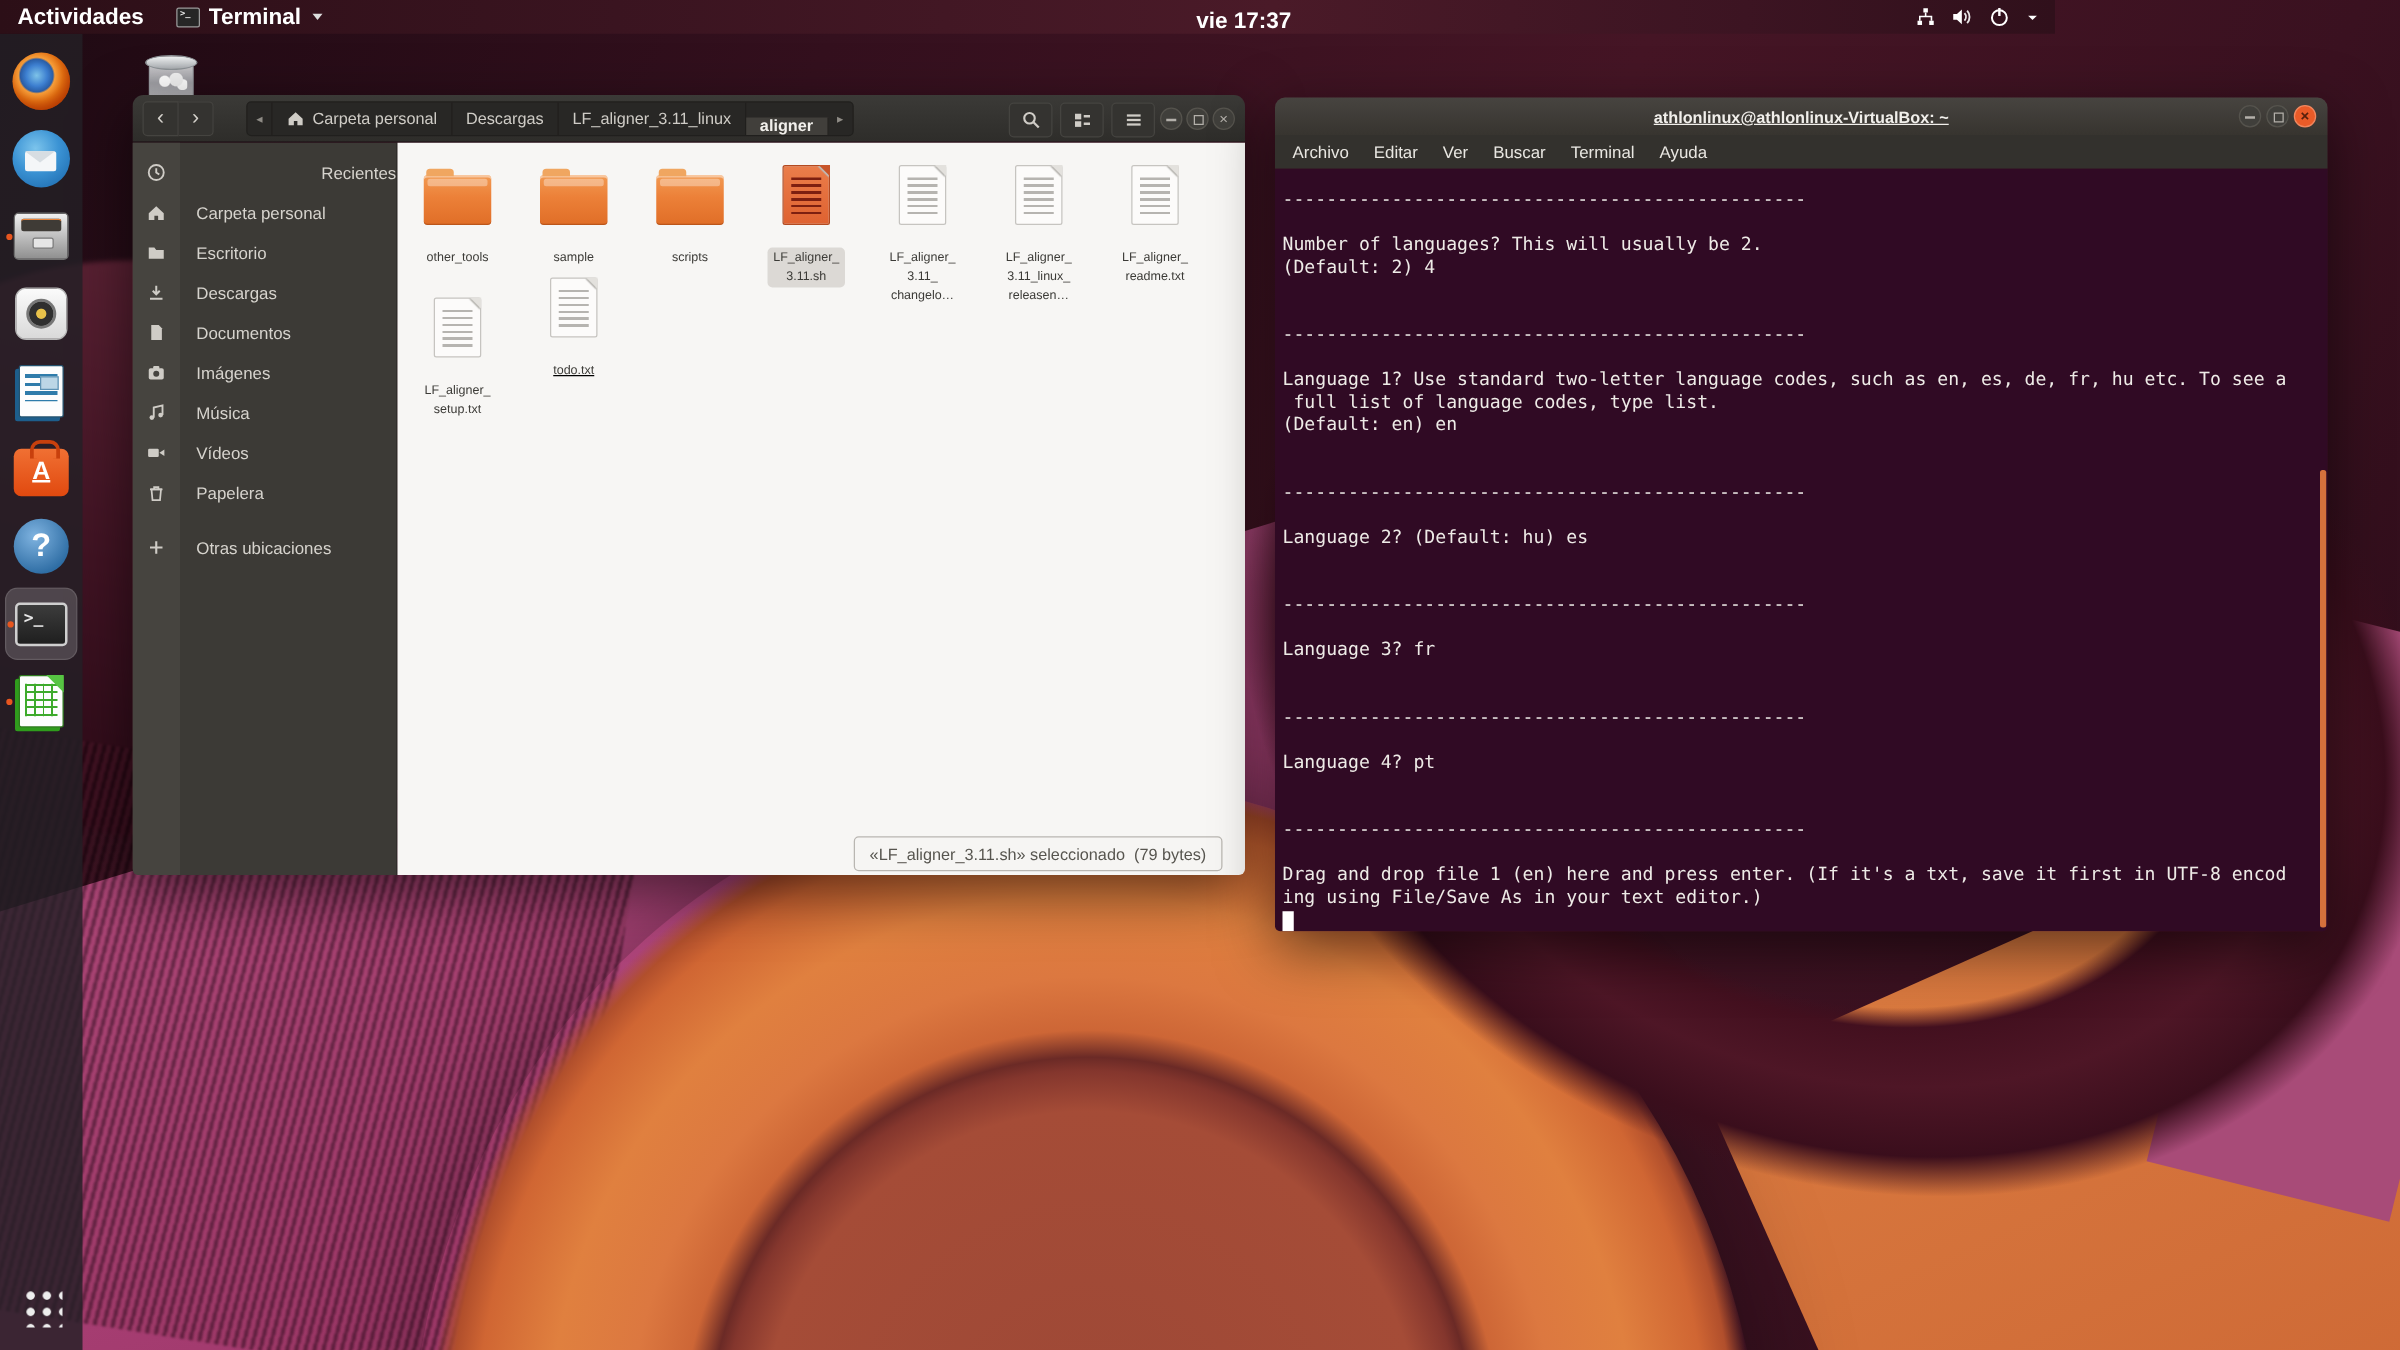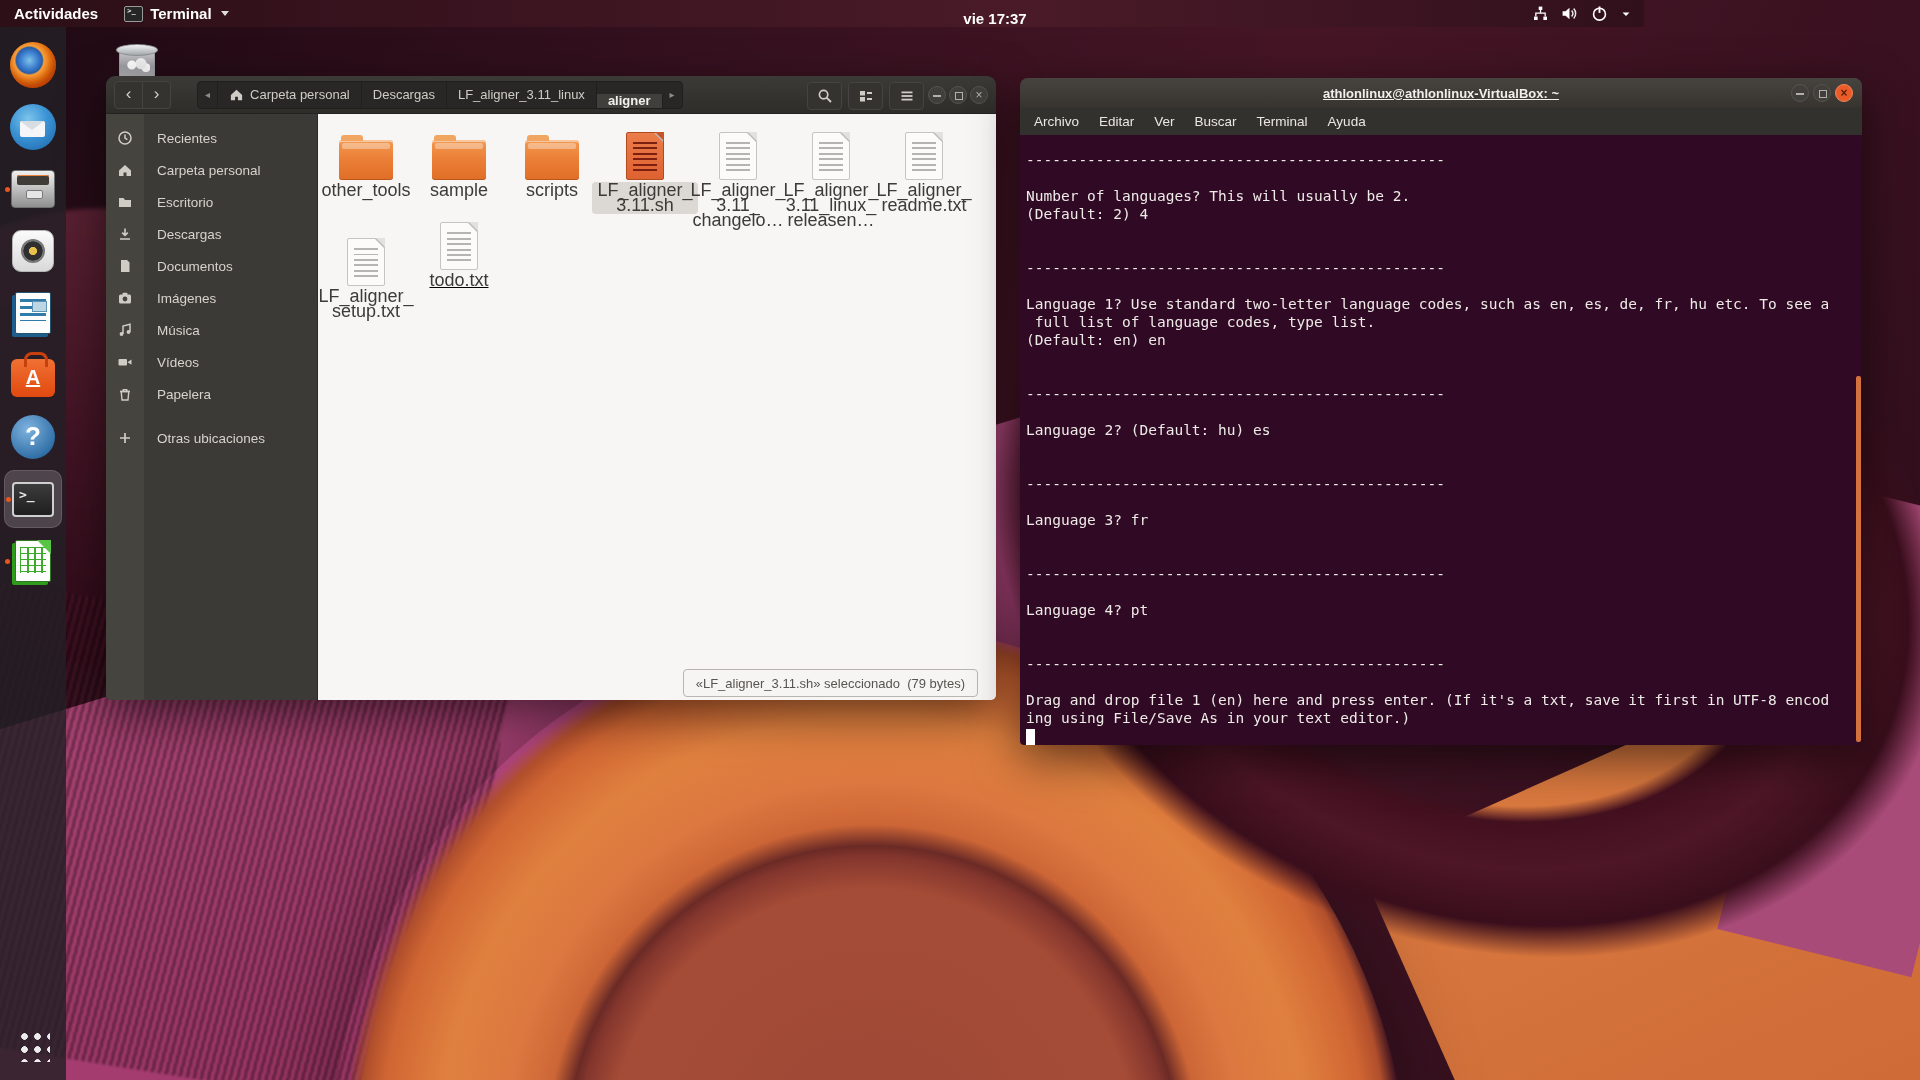"Actividades" .topbar { font-size: 15px -> 18px }
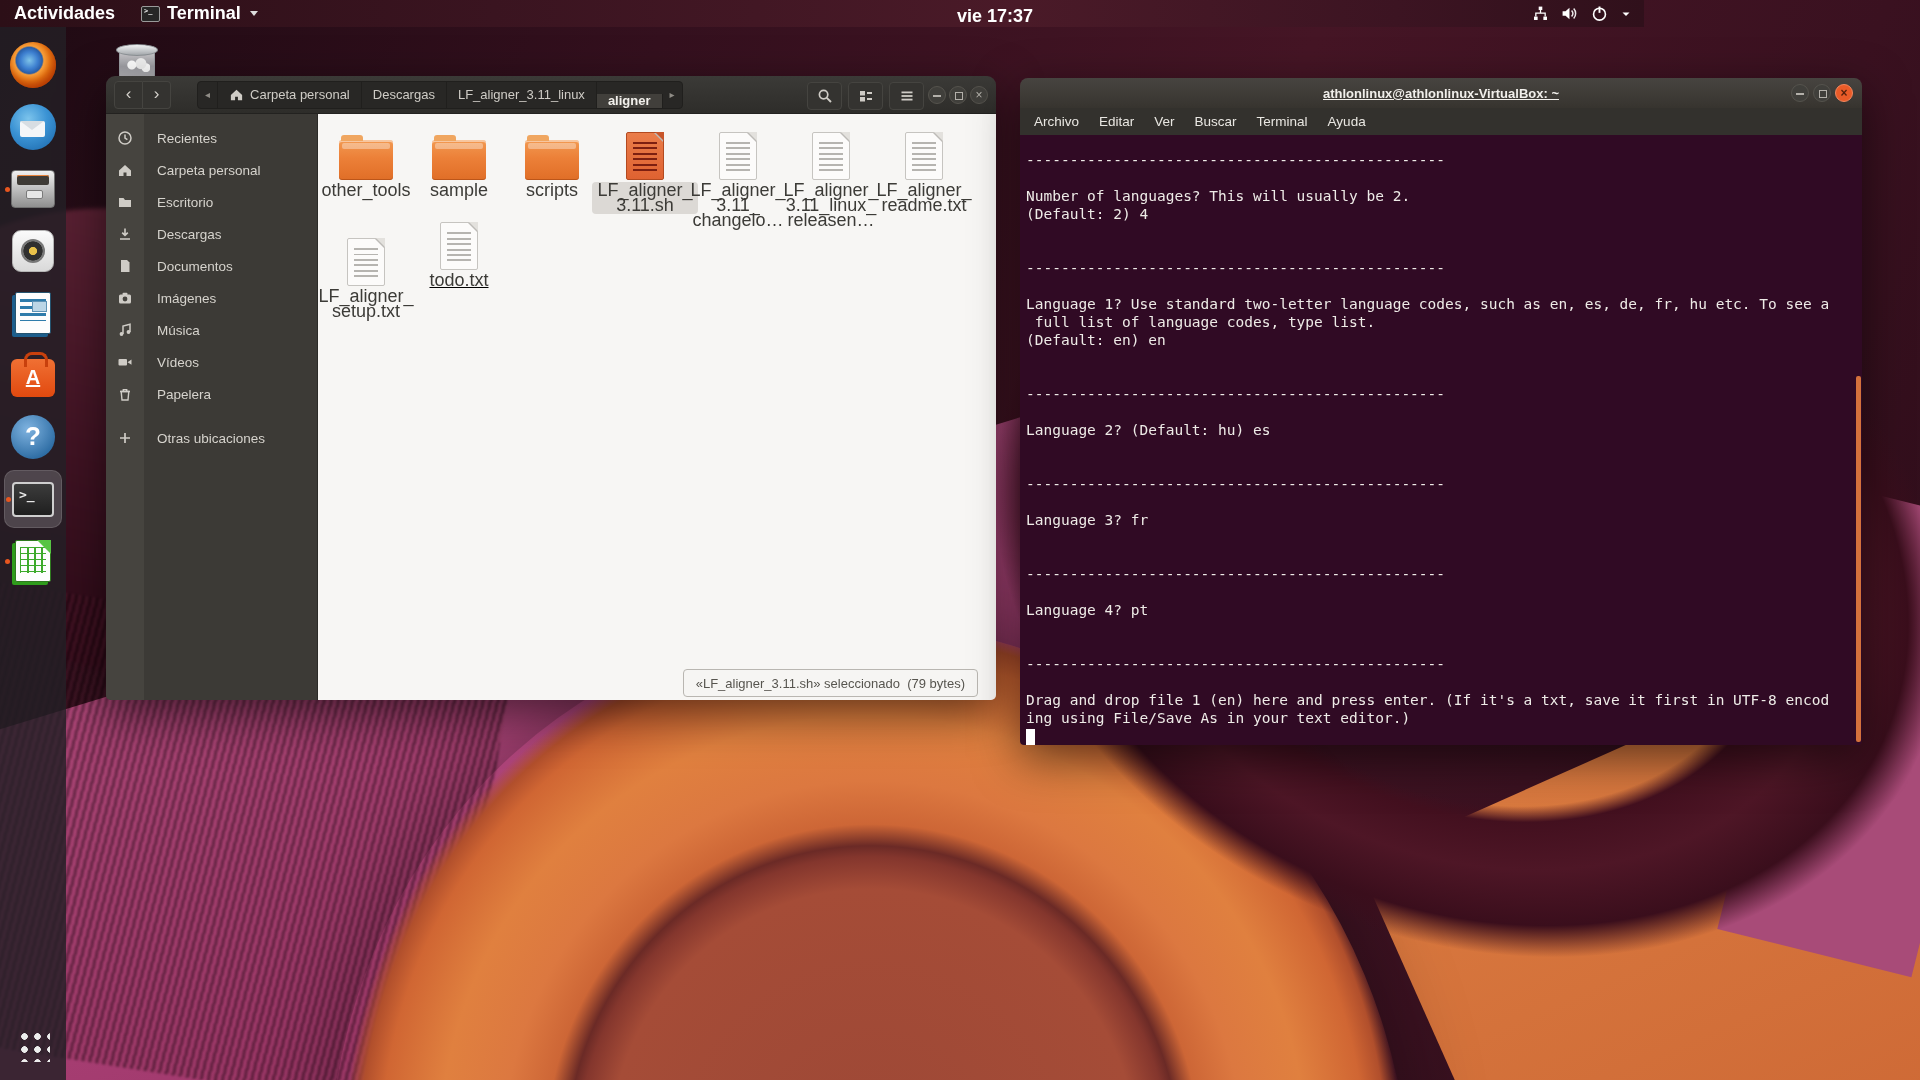"Recientes" div.side-item { justify-content: none -> space-between }
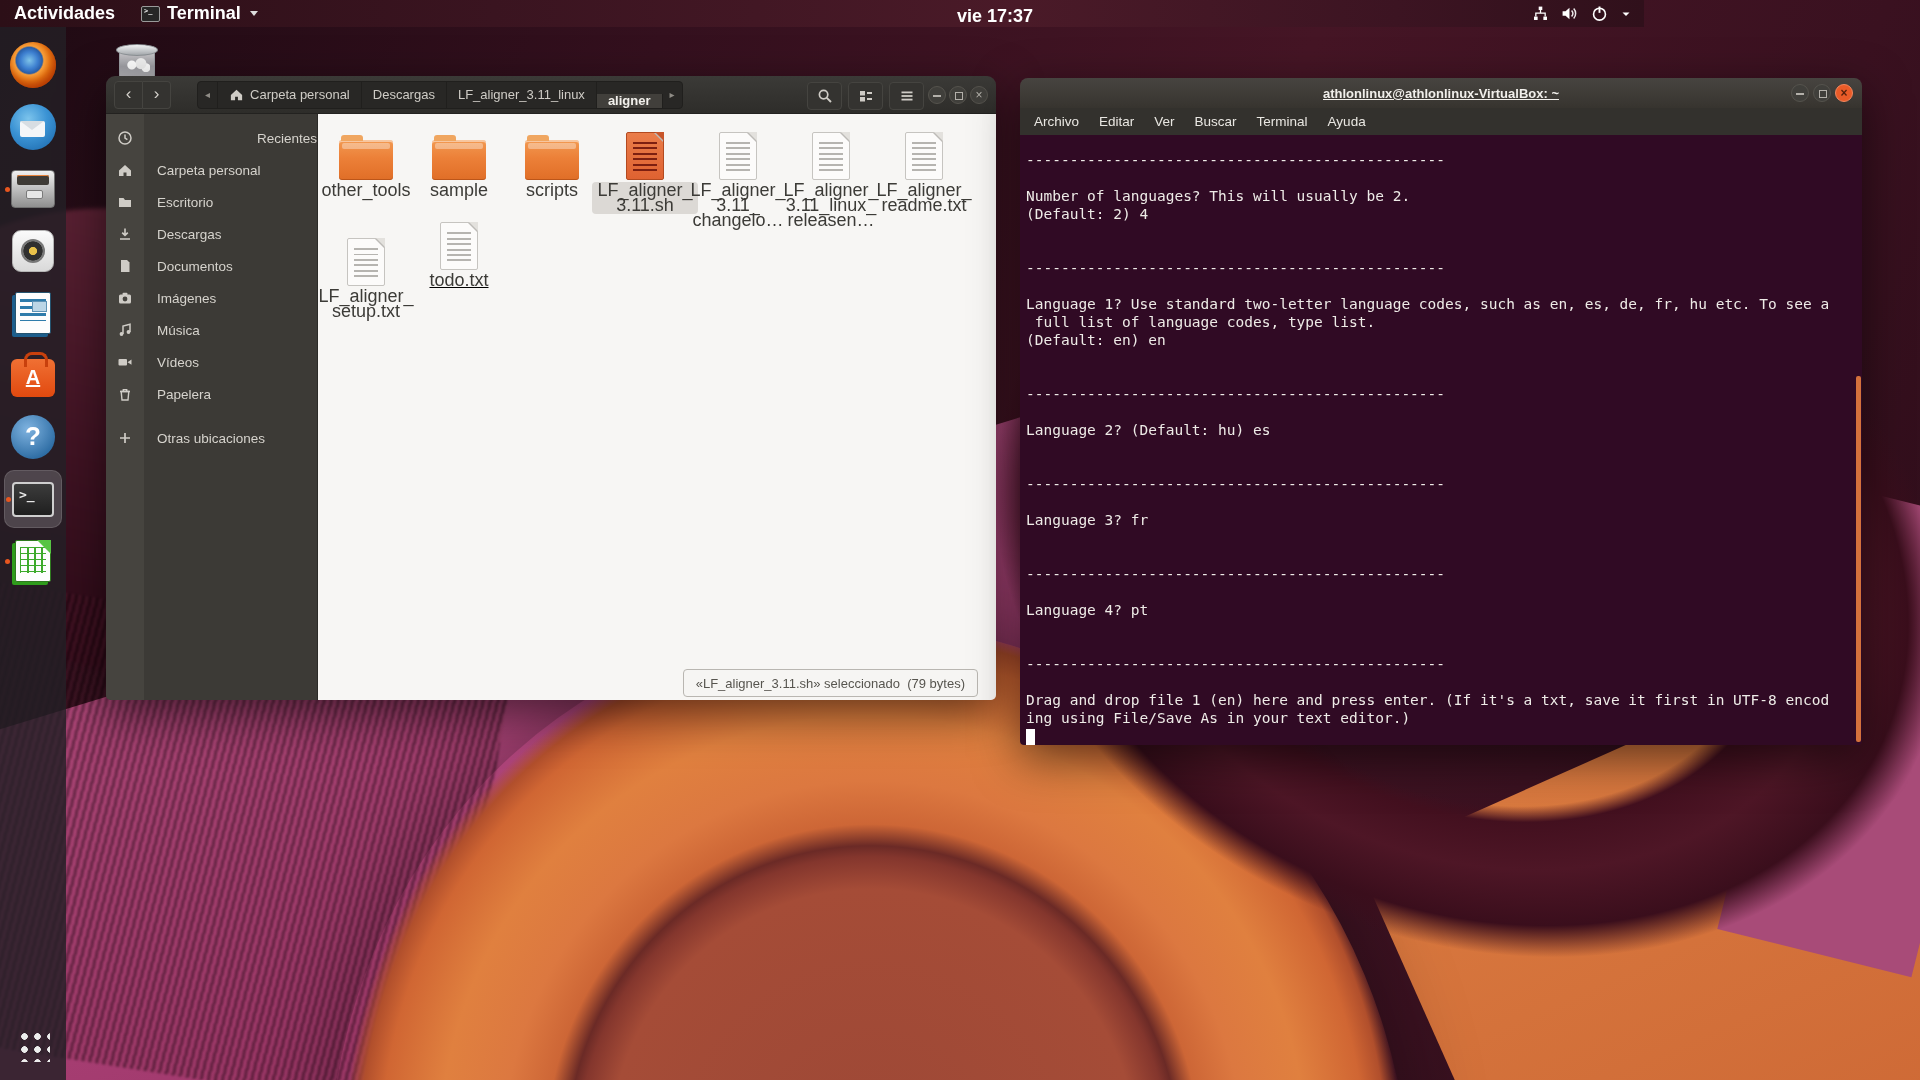"other_tools" .flabel { font-size: 18px -> 10px; margin-top: 2px -> 18px }
